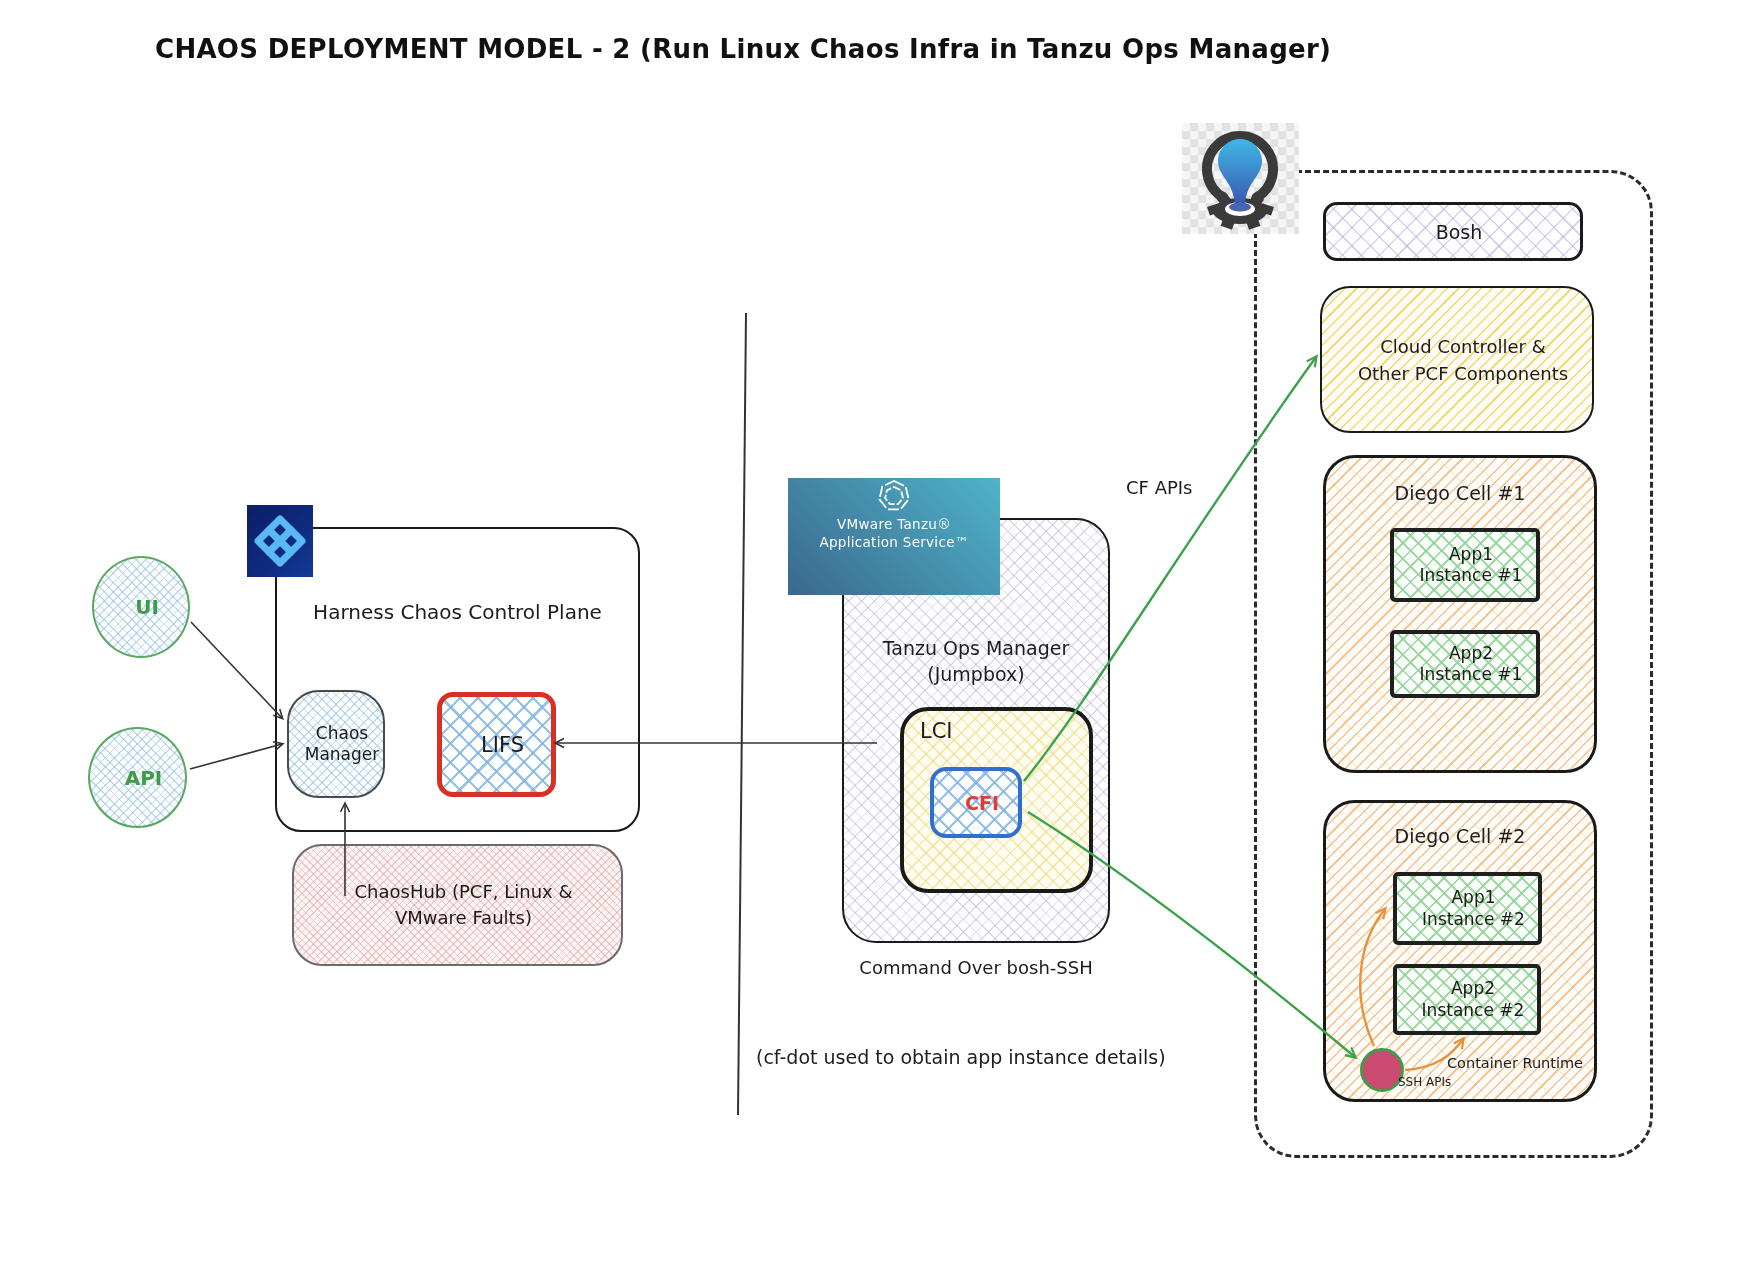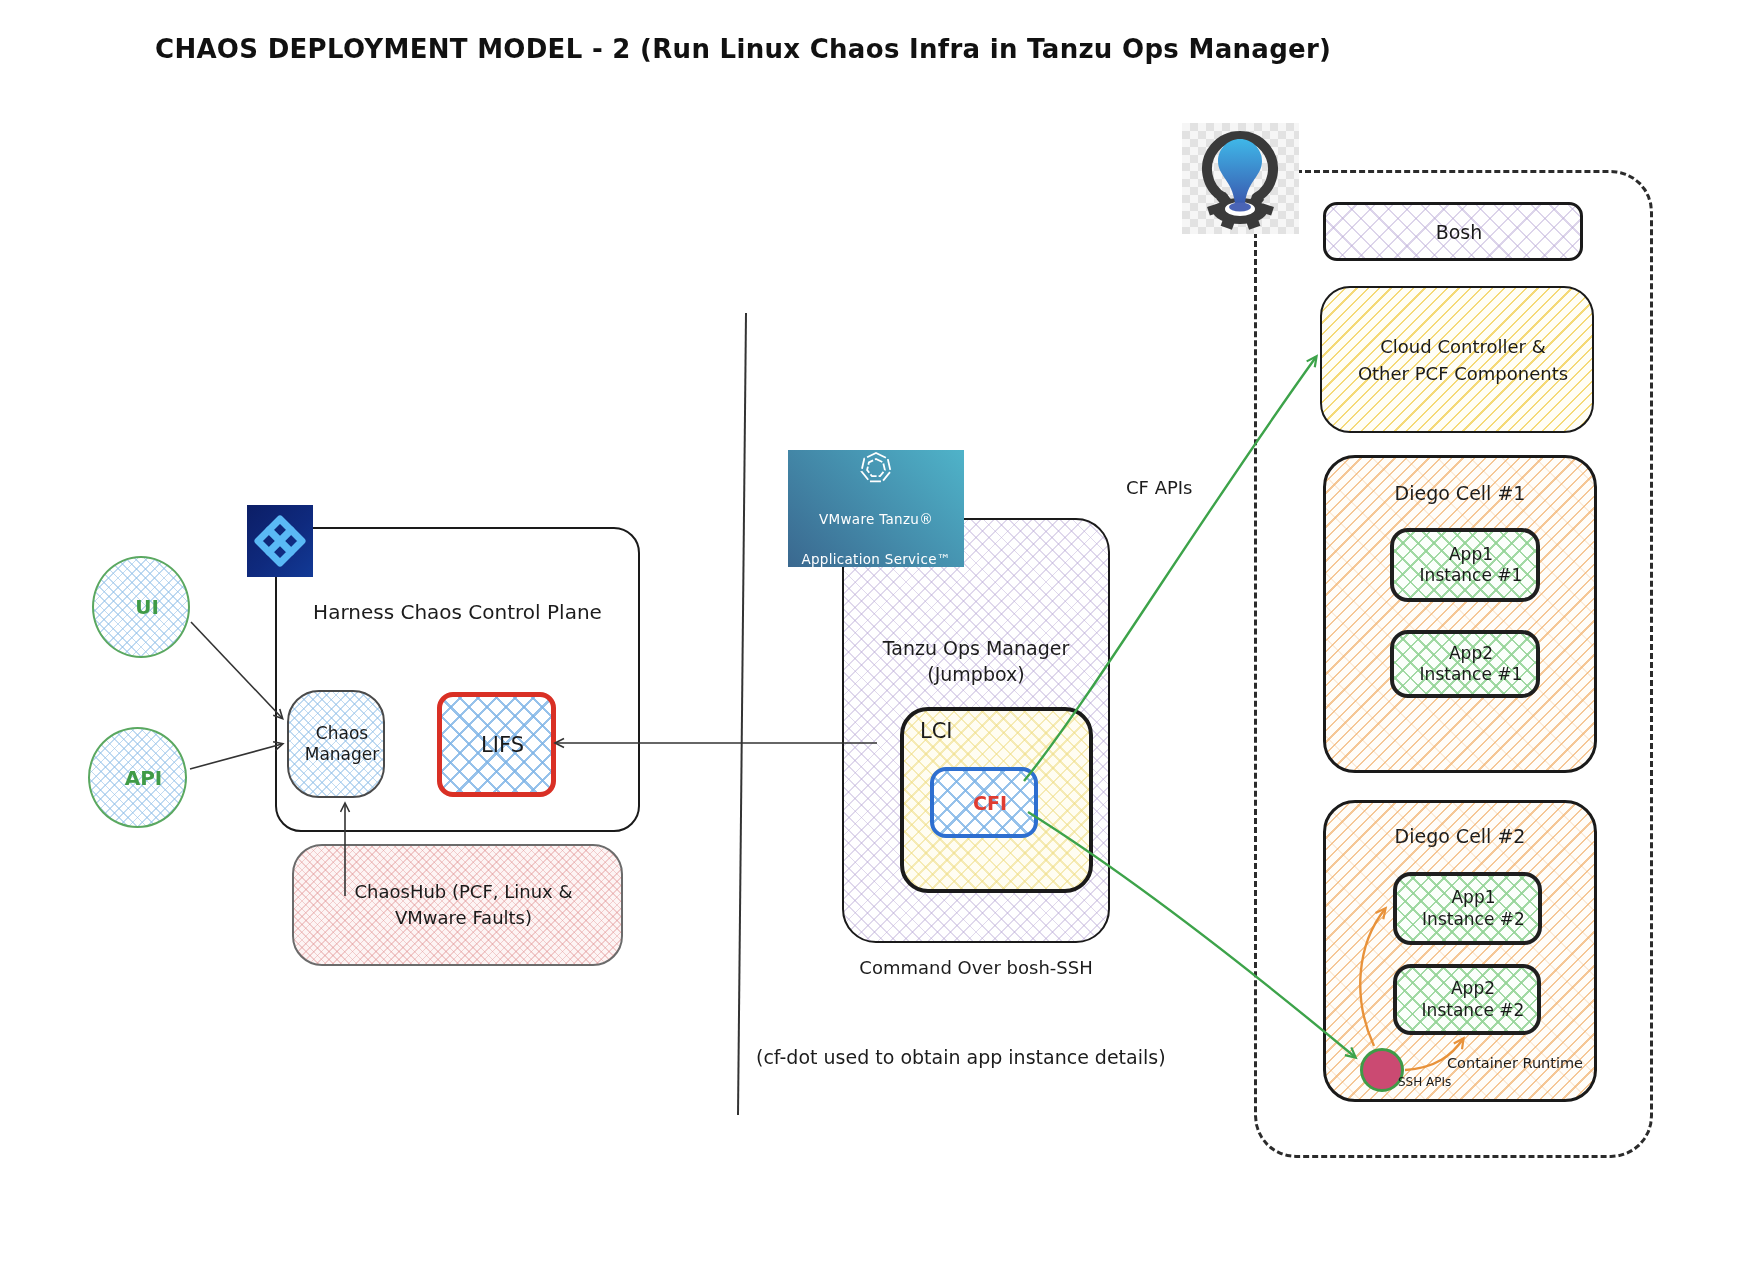"VMware Tanzu®" #tanzu-logo { justify-content: space-between -> flex-start; top: 450px -> 478px; width: 176px -> 212px }
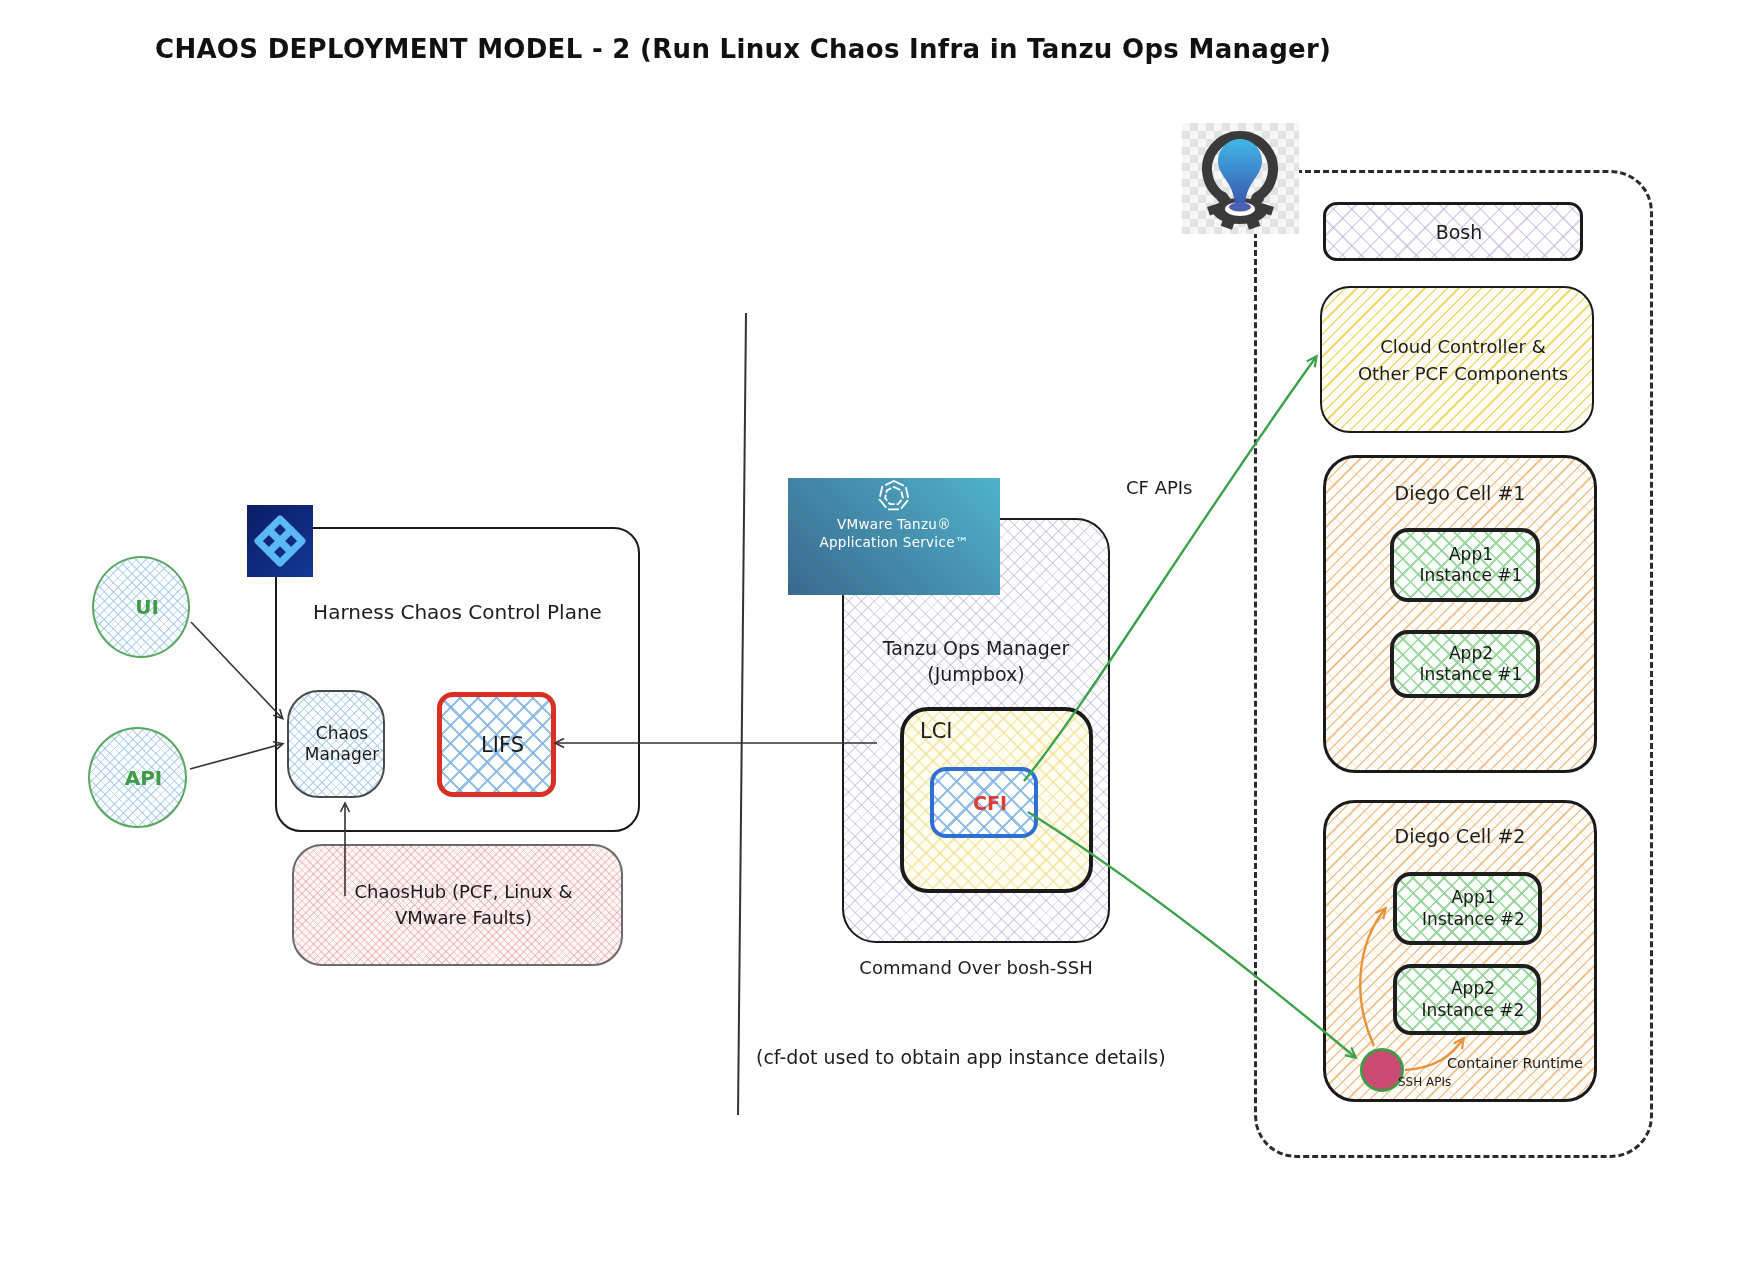"App1" .app-box { border-radius: 18px -> 5px }
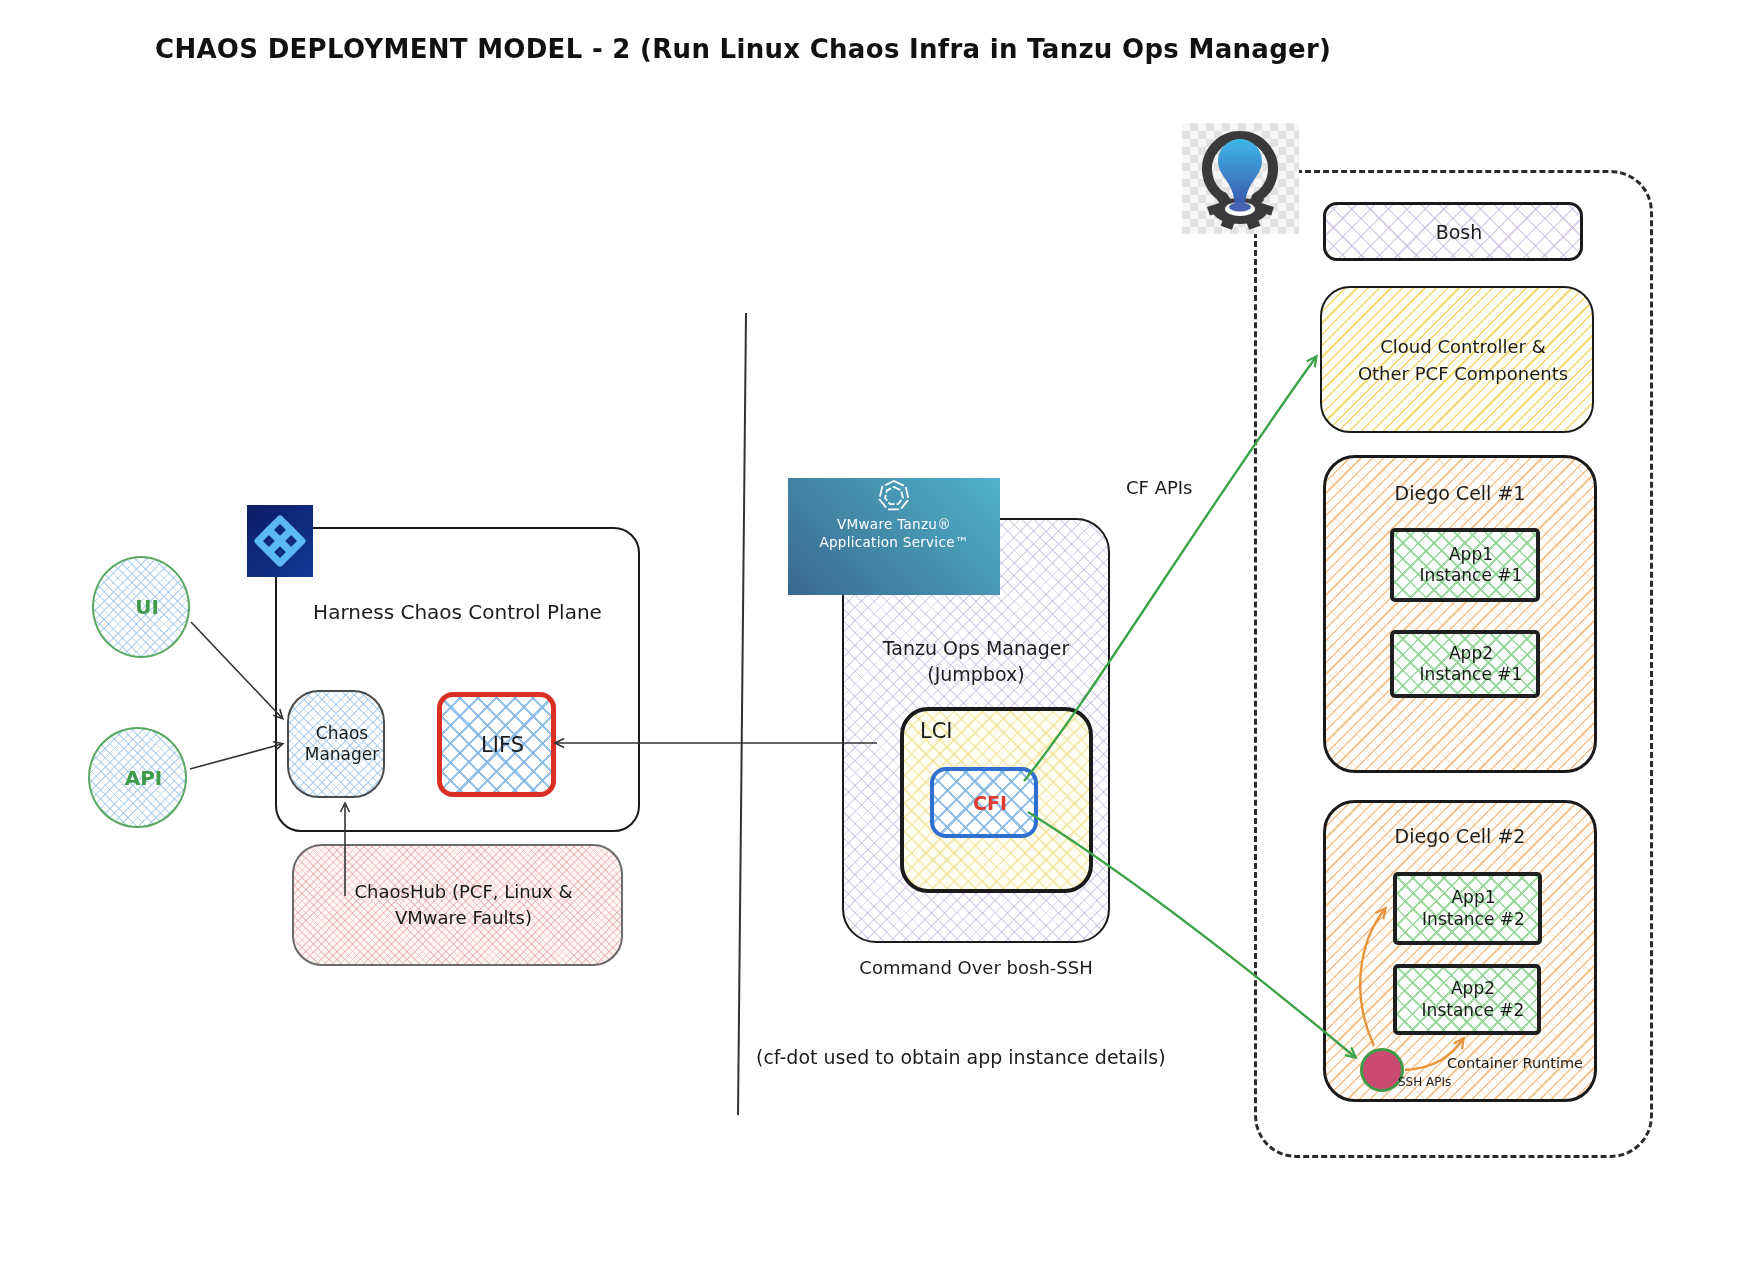"CFI" #cfi-box { width: 108px -> 92px }
